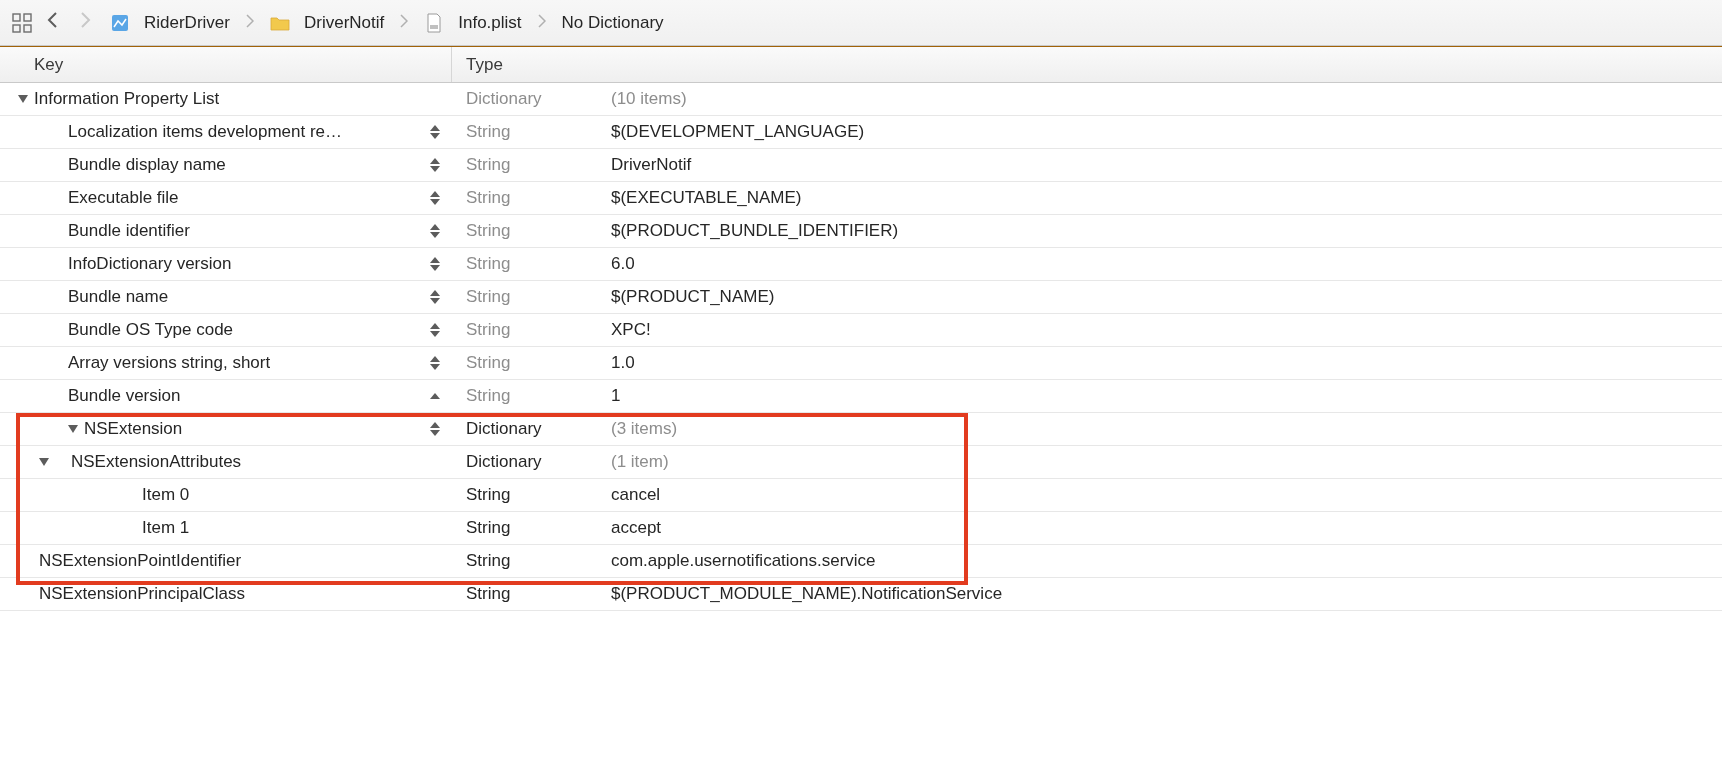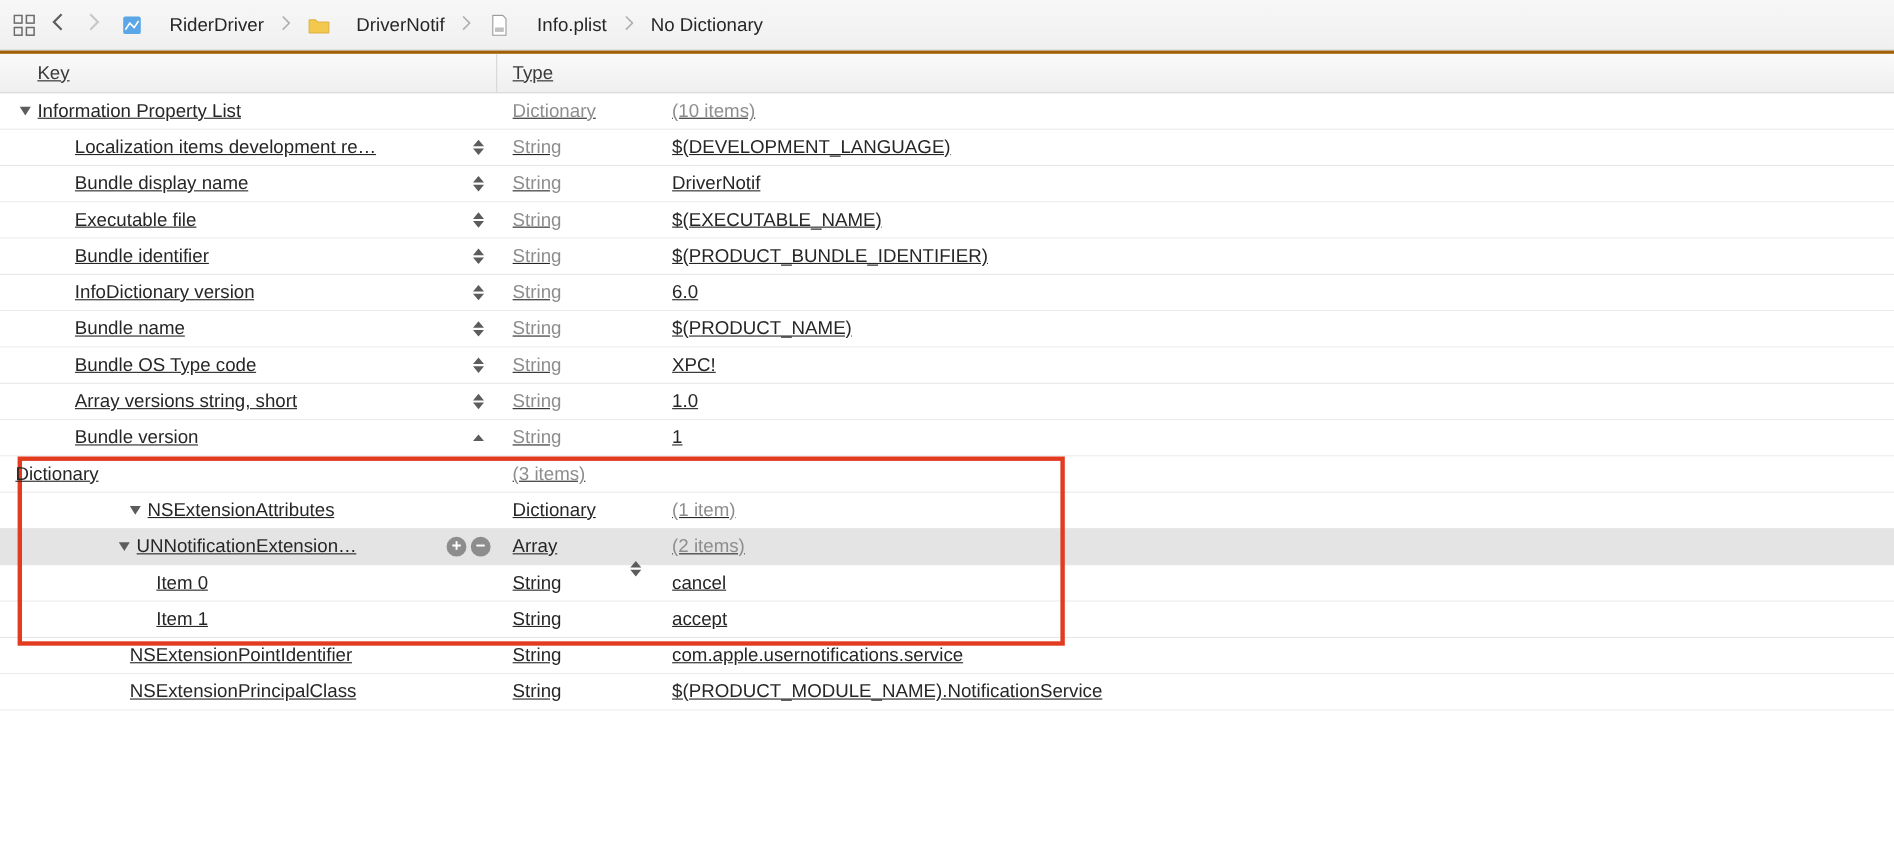"RiderDriver" .crumb { gap: 24px -> 14px }
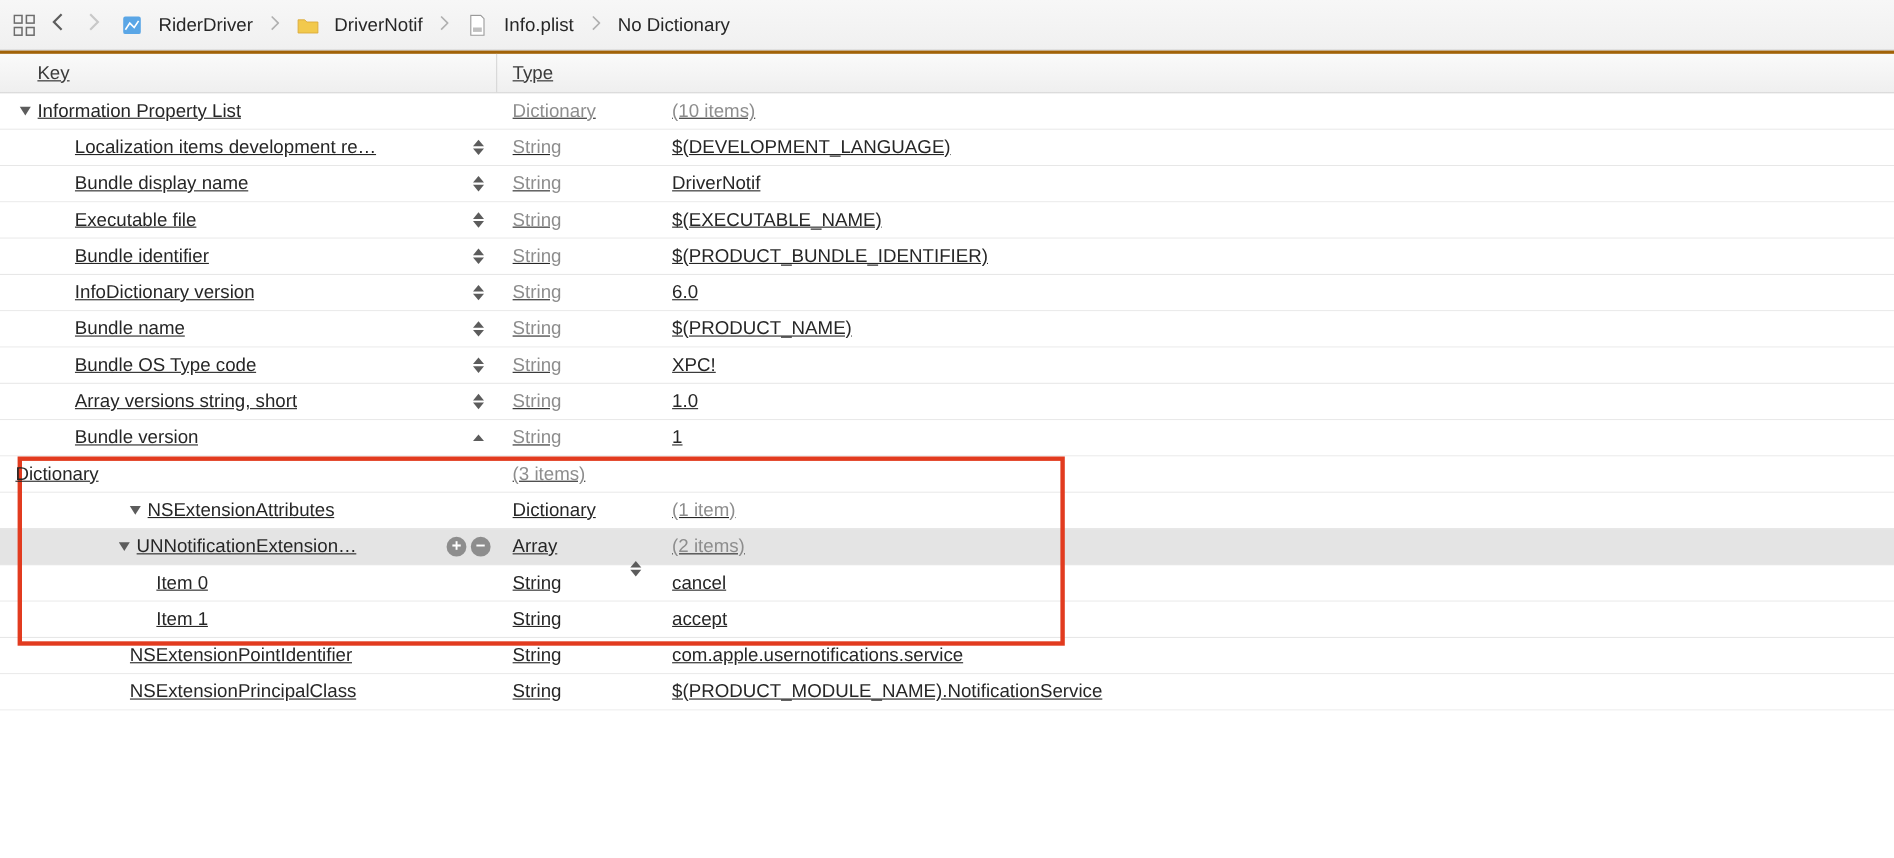"Key" .plist { border-top: 3px solid #a16207 -> 1px solid #a16207; text-decoration: underline -> none }
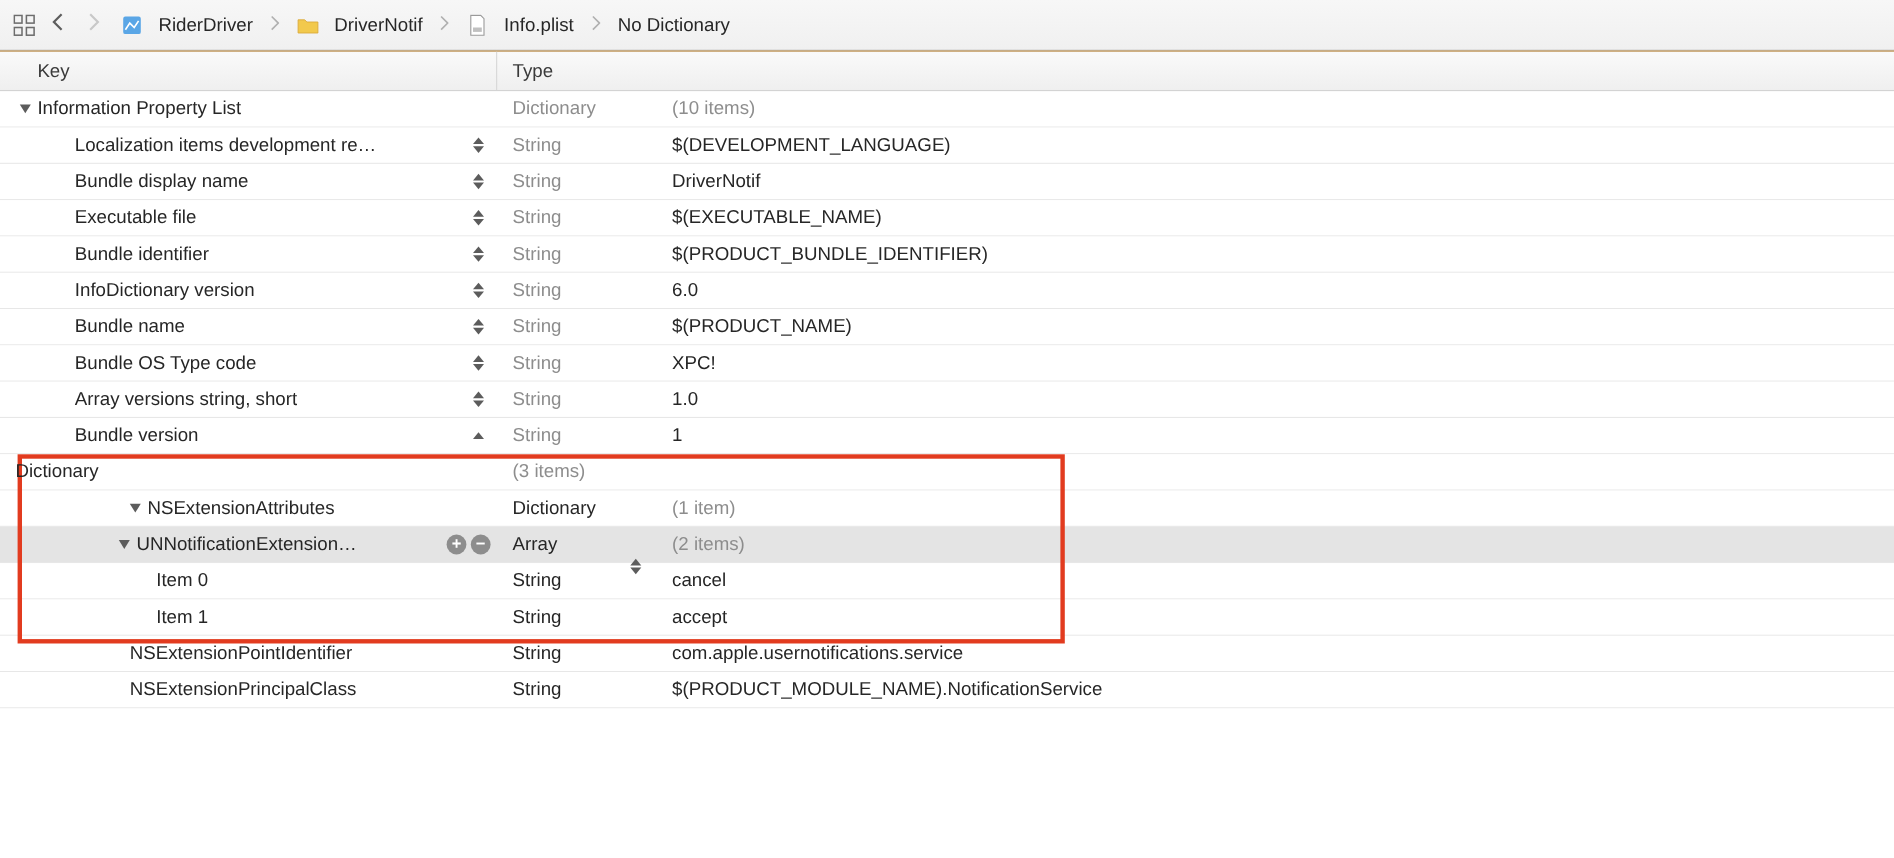"NSExtension" div.kcell { html: none -> <div> <span></span> <span>NSExtension</span> <span> <span></span> <span></span> </span> </div> }
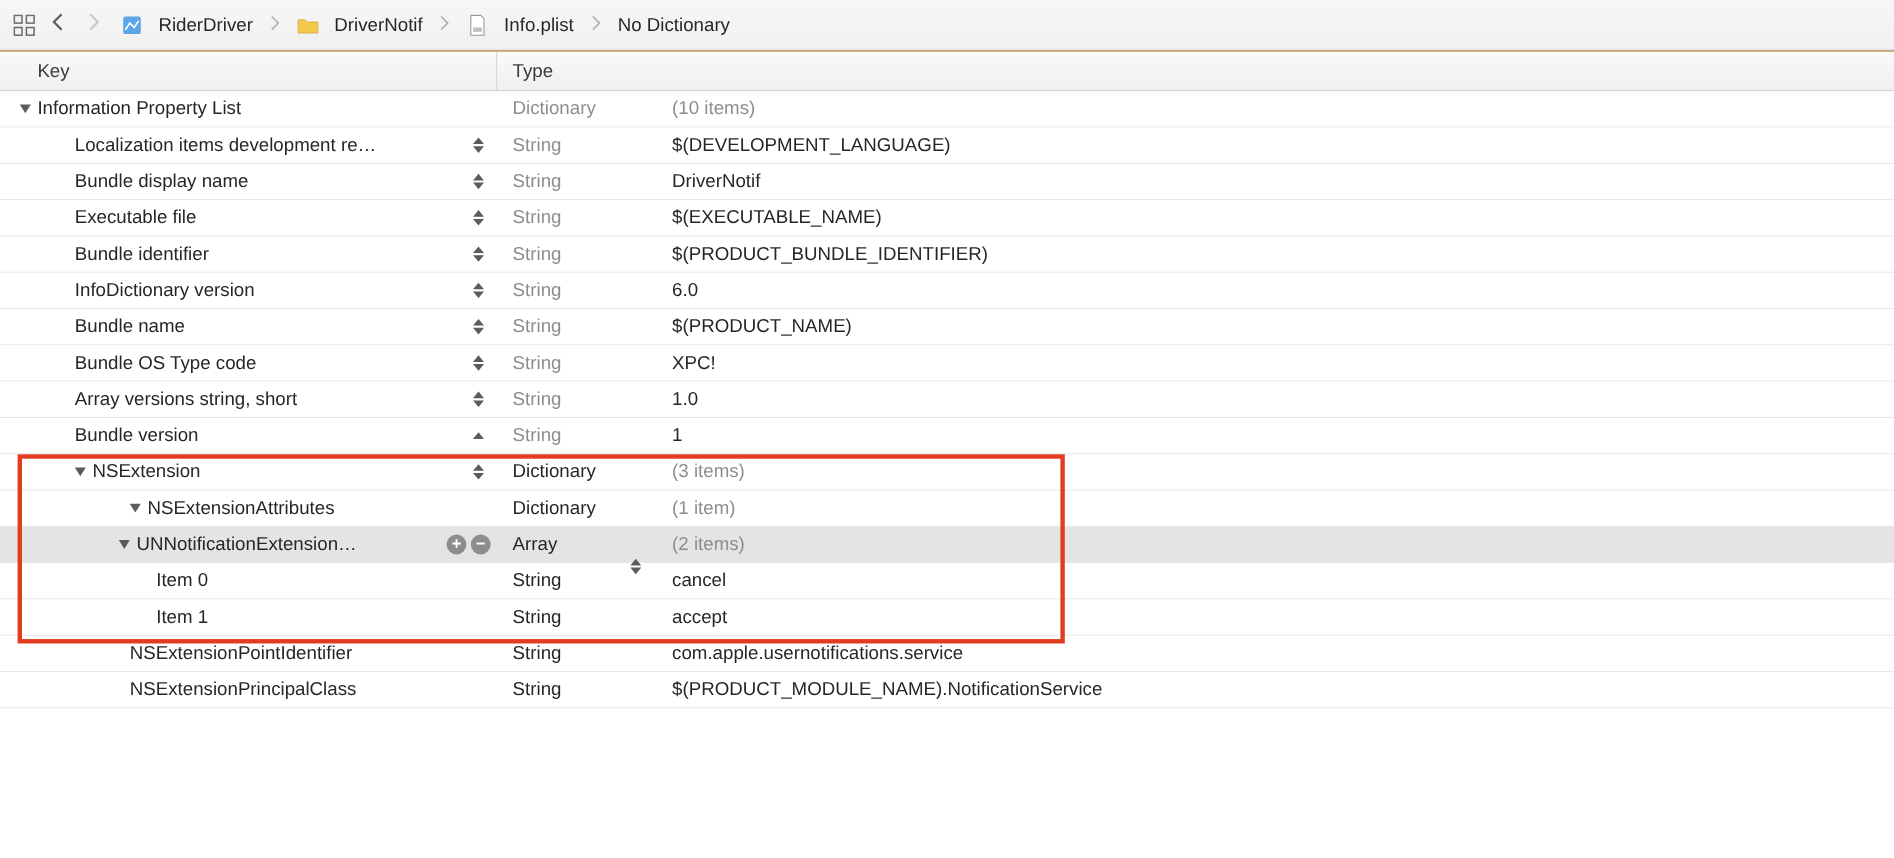"NSExtensionAttributes" .indent2b { gap: none -> 16px; padding-left: 118px -> 39px }
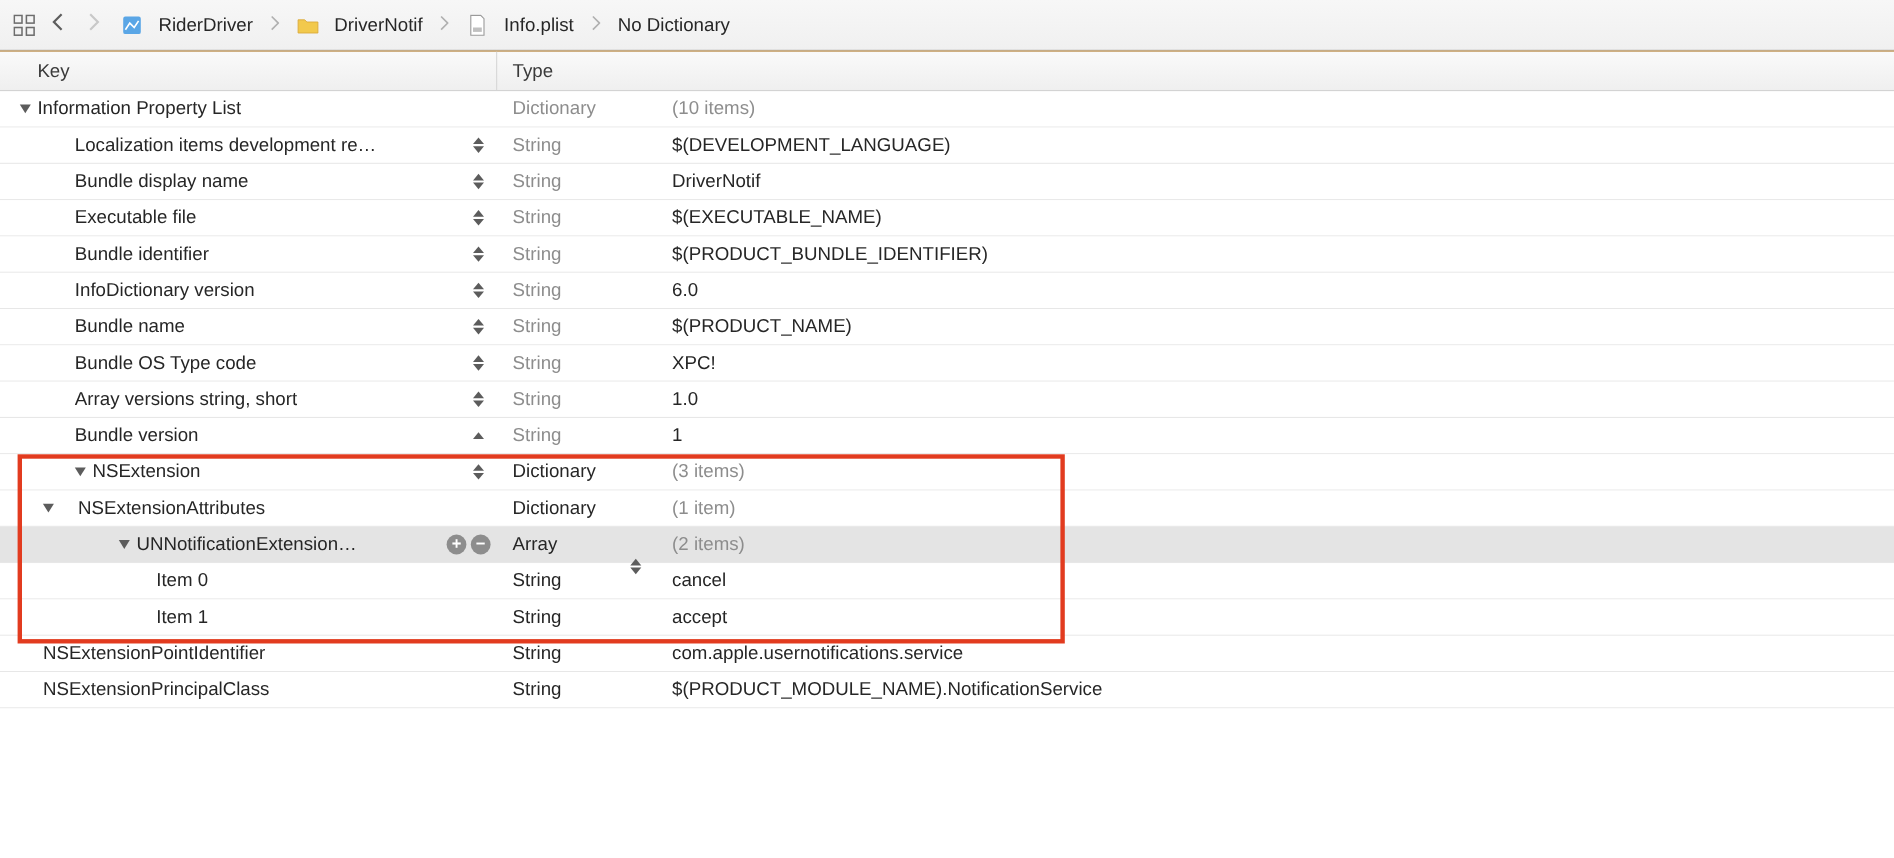"UNNotificationExtension…" div.row { html: <div> <div> <span></span> <span>UNNotificationExtension…</span> <span> <span>+</span> <span>−</span> </span> </div> <div><span>Array</span><span> <span></span> <span></span> </span></div> <div>(2 items)</div> </div> -> none }
